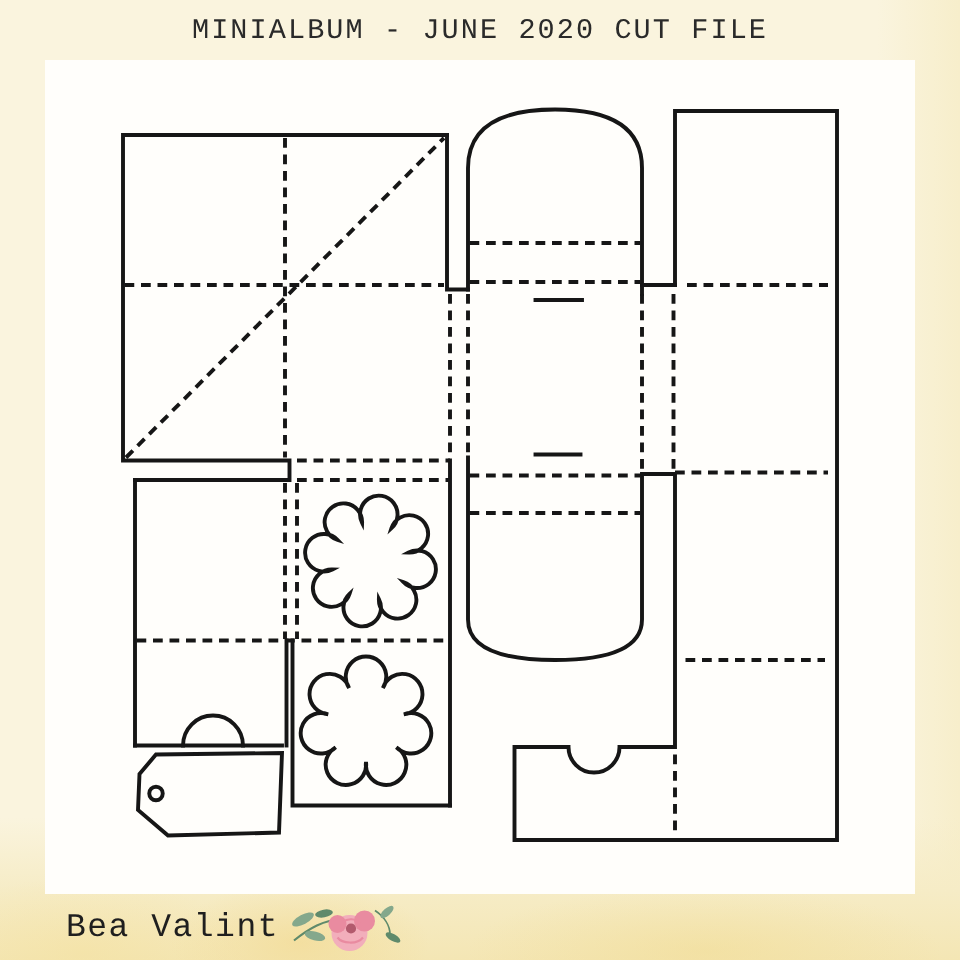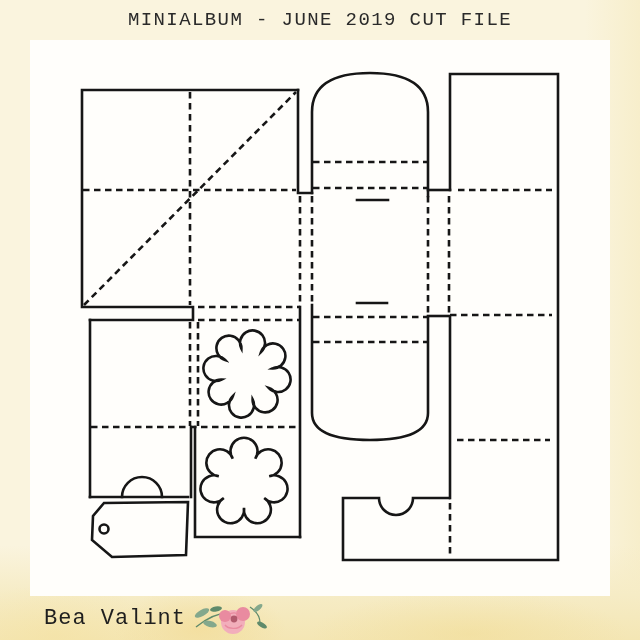"MINIALBUM - JUNE 2019 CUT" div.title { text: 2019 -> 2020 }
